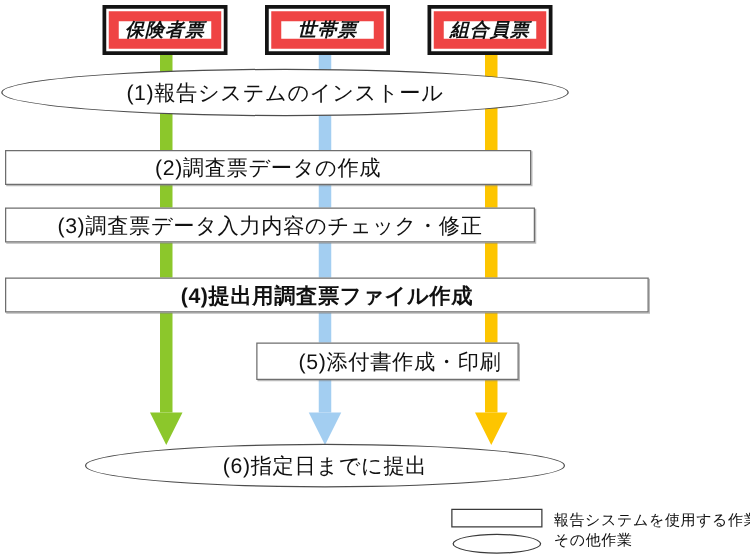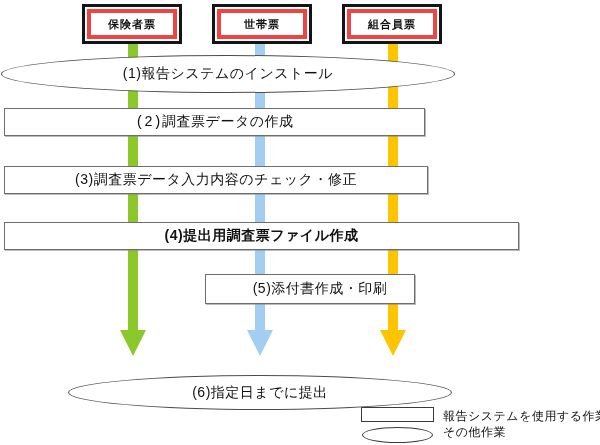"保険者票" .srcbox .inner { border: 4px solid #ef4444 -> 8px solid #ef4444; font-size: 11px -> 15px; font-style: none -> italic }
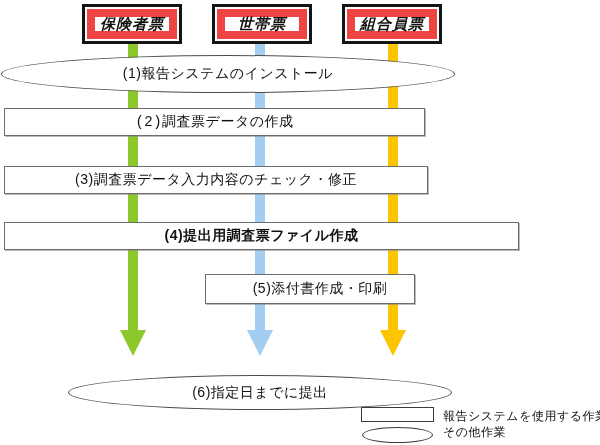"(1)報告システムのインストール" .step { font-size: 14px -> 17px }
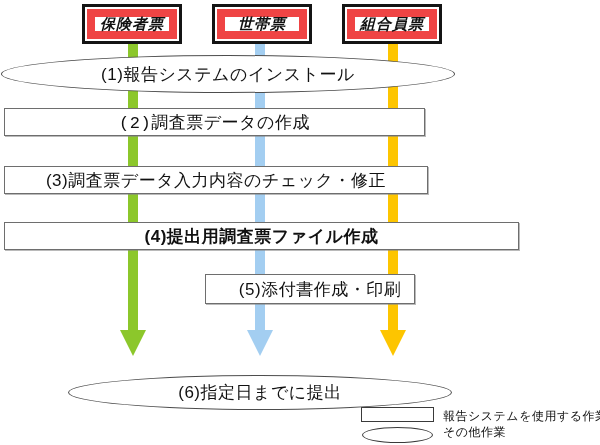"(2)調査票データの作成" .s2 { font-family: Liberation Mono, monospace -> none; top: 108px -> 120px }
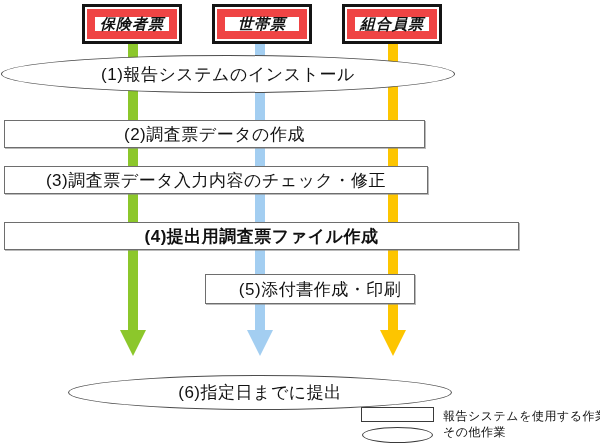"(6)指定日までに提出" .s6 { top: 375px -> 355px }
